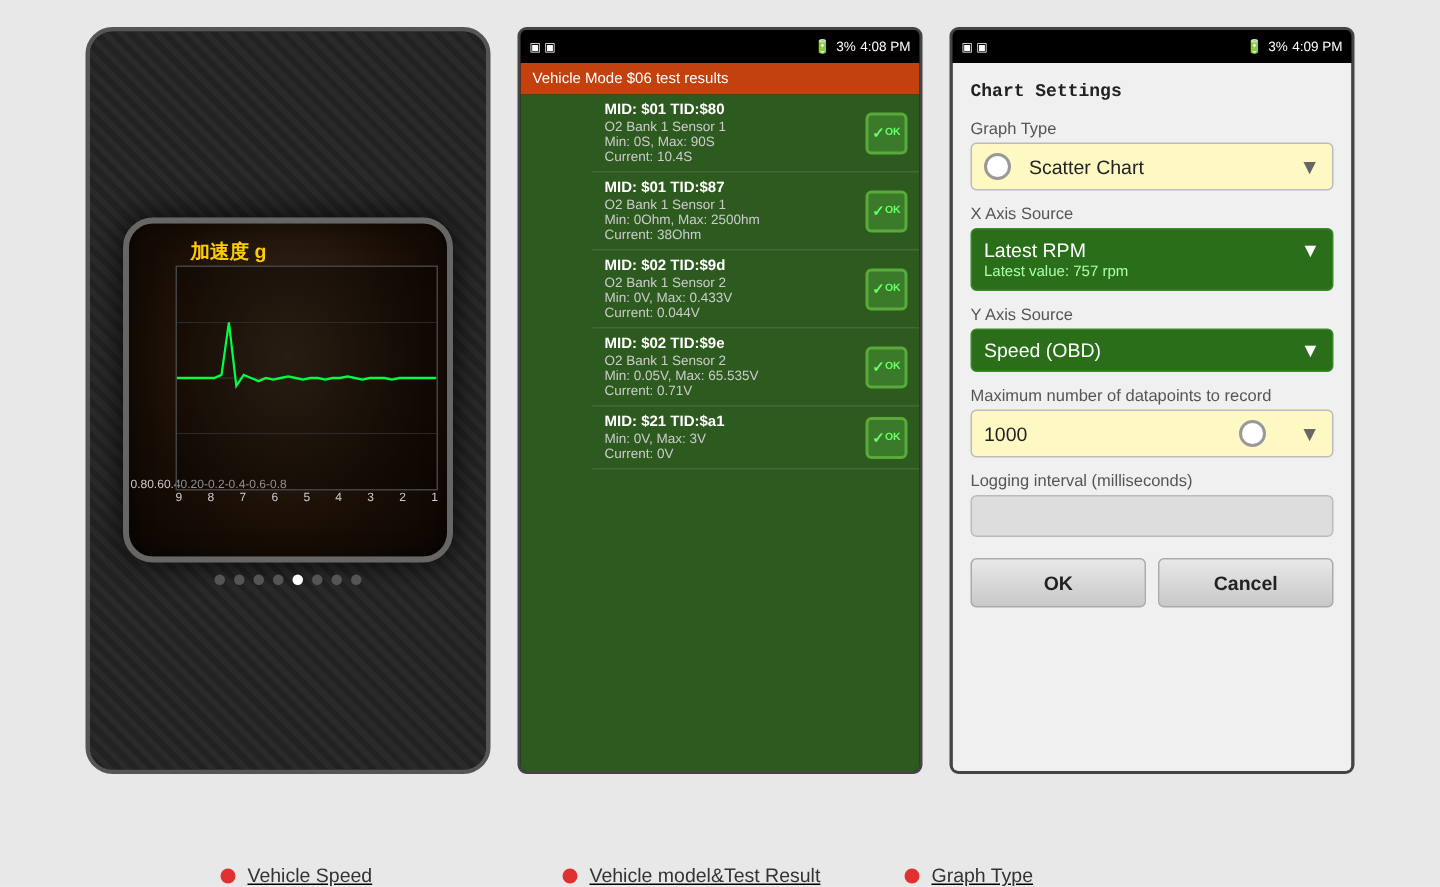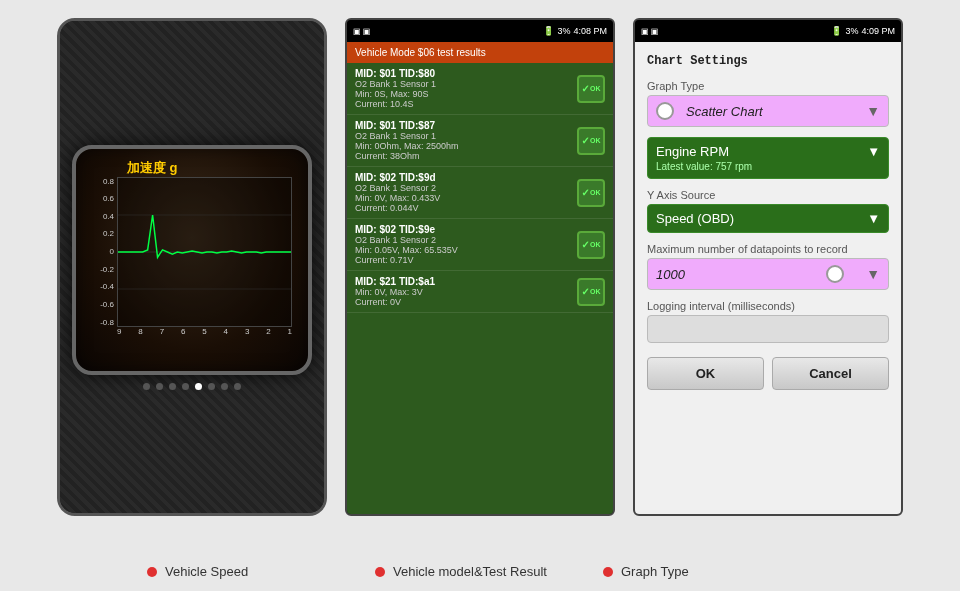"MID: $01 TID:$80" .test-item { margin-left: none -> 48px }
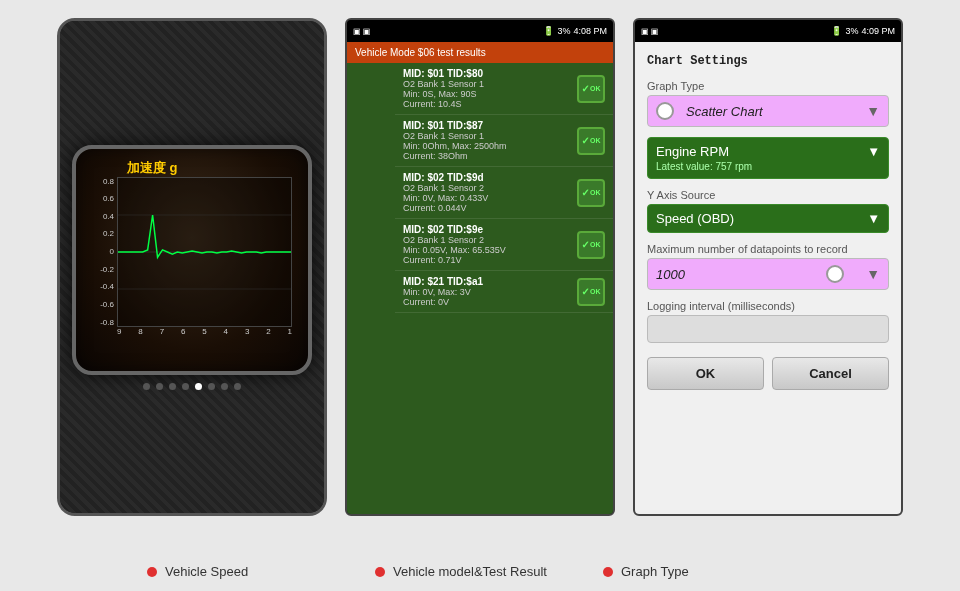"Scatter Chart" .dropdown-row { background: #f0abfc -> #fef9c3; font-style: italic -> none }
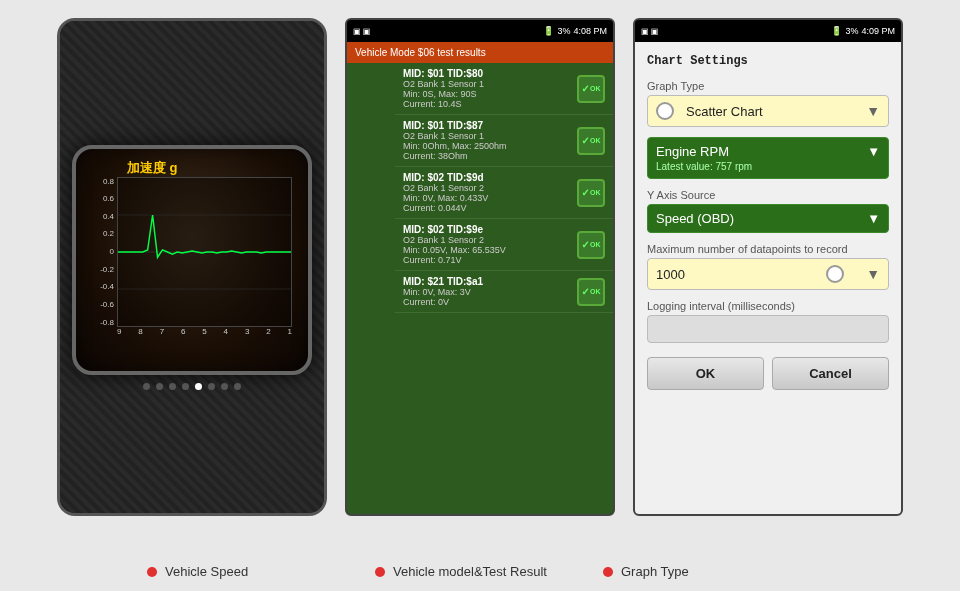"X Axis Source" div.section-label { html: none -> <div>X Axis Source</div> }
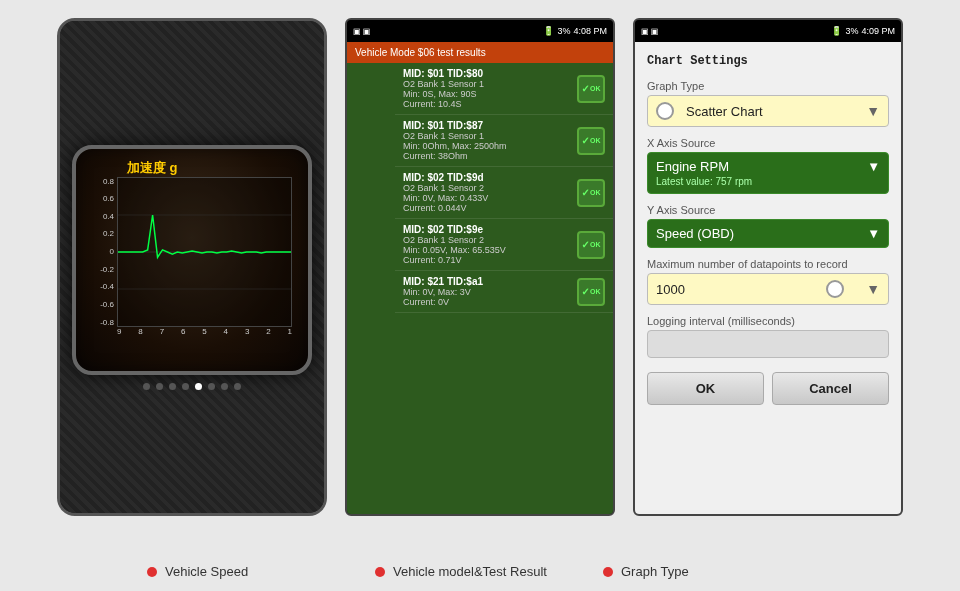"加速度 g" .gauge-container { width: 240px -> 220px }
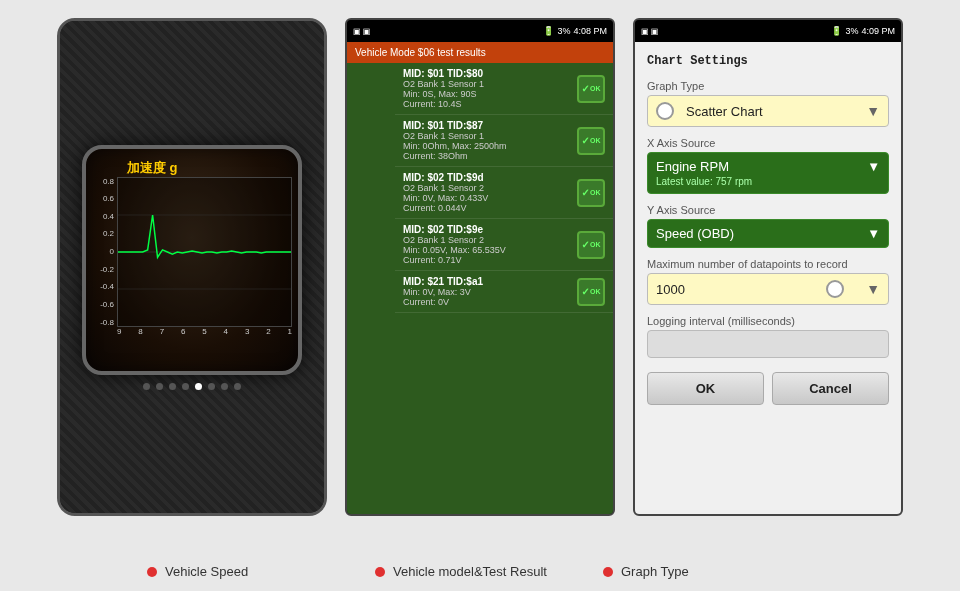"Engine RPM" span { text: Engine -> Latest }
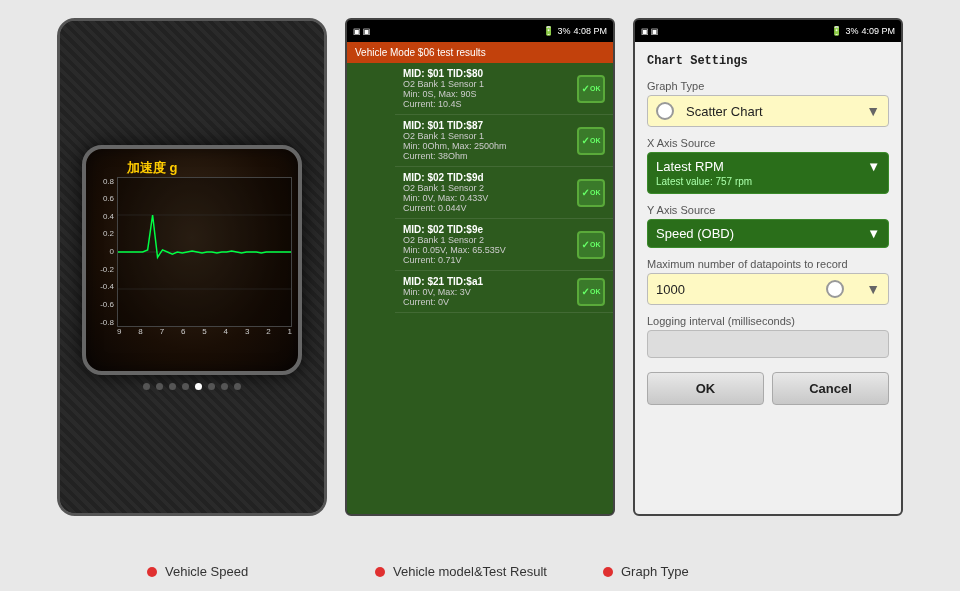"0.8" .y-axis-labels { flex-direction: column -> row; justify-content: space-between -> none }
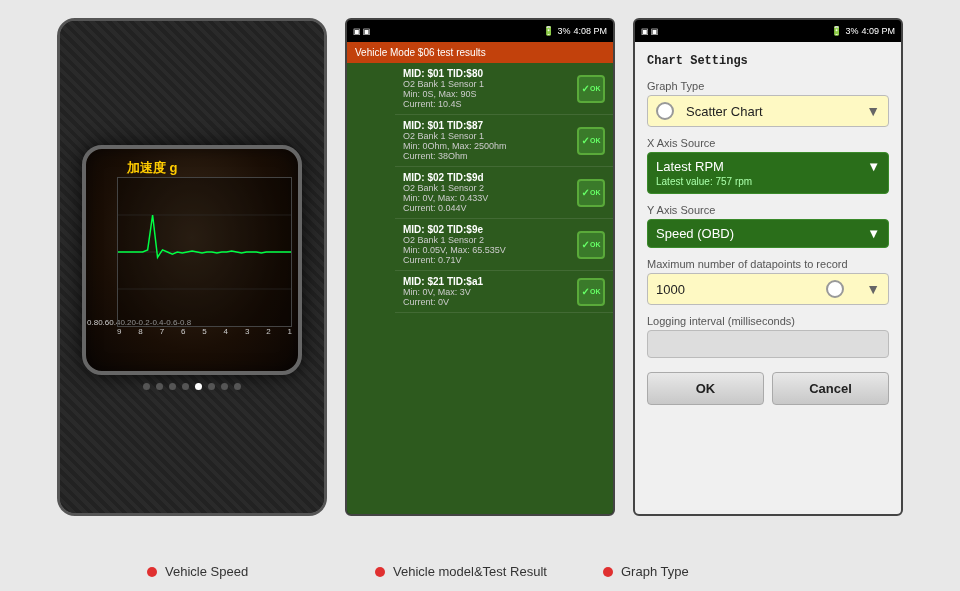"Vehicle Speed" .labels-row { padding: 10px 20px 12px 20px -> 10px 20px 0 20px; text-decoration: none -> underline }
